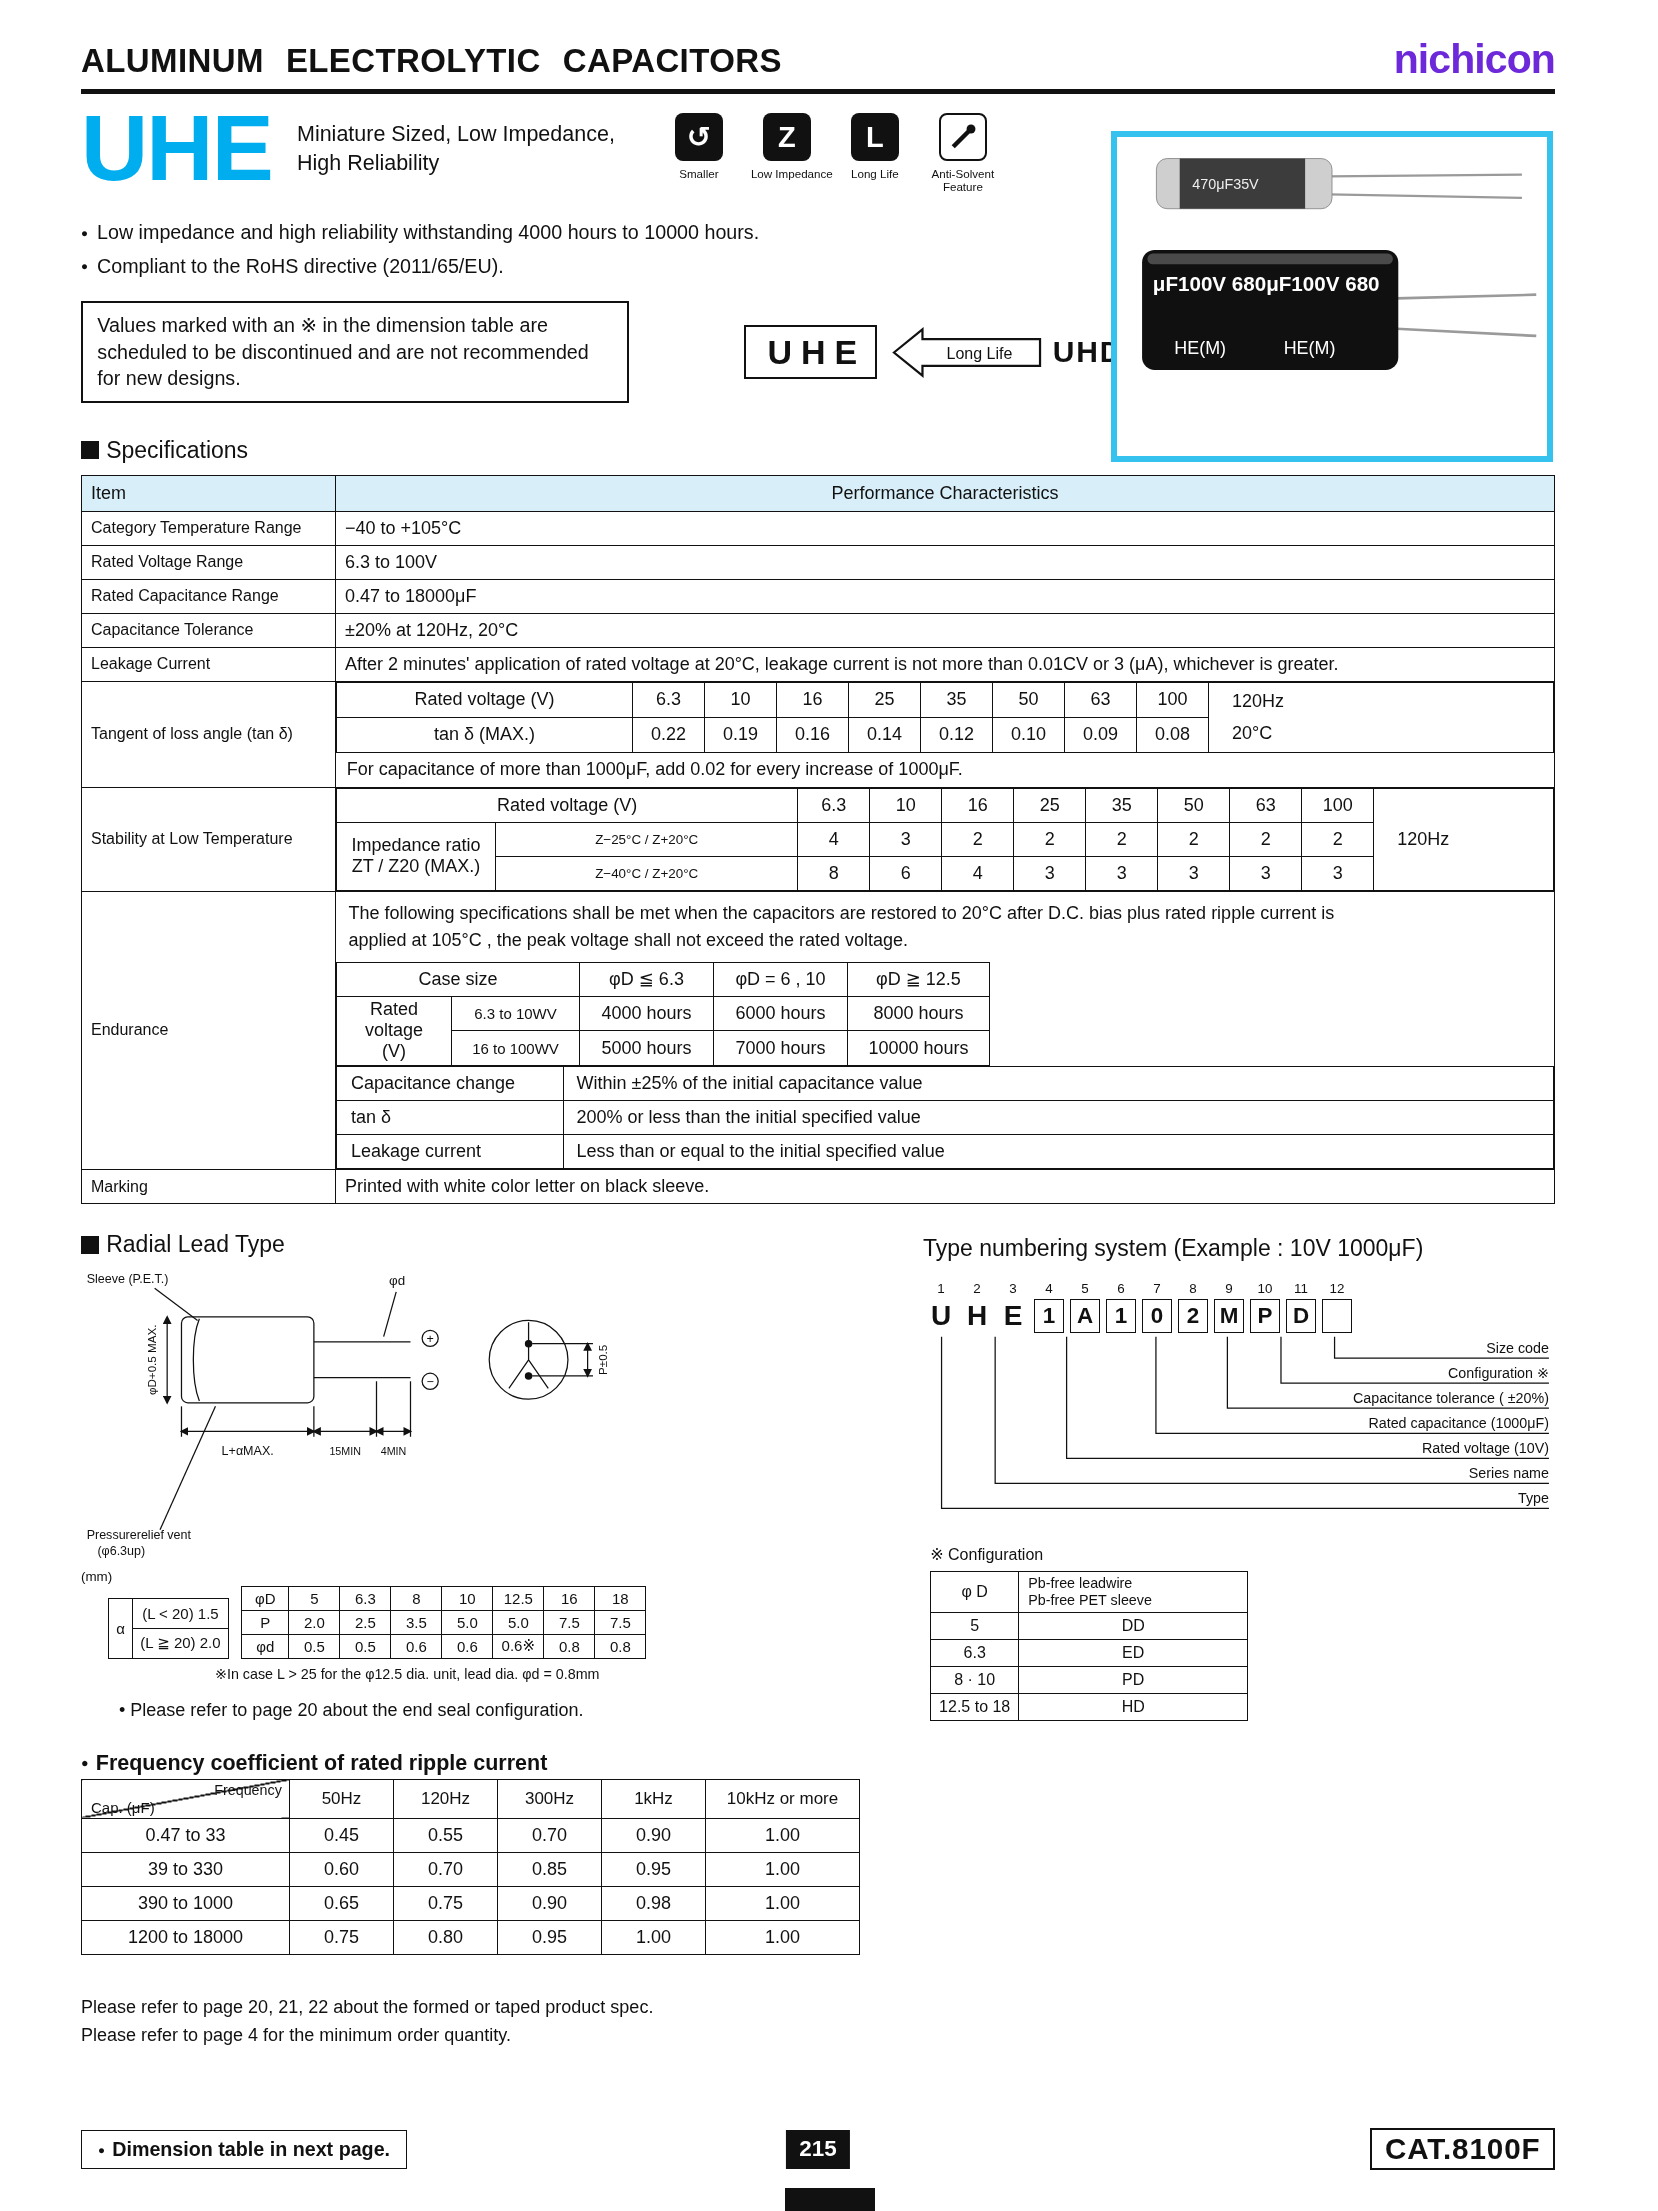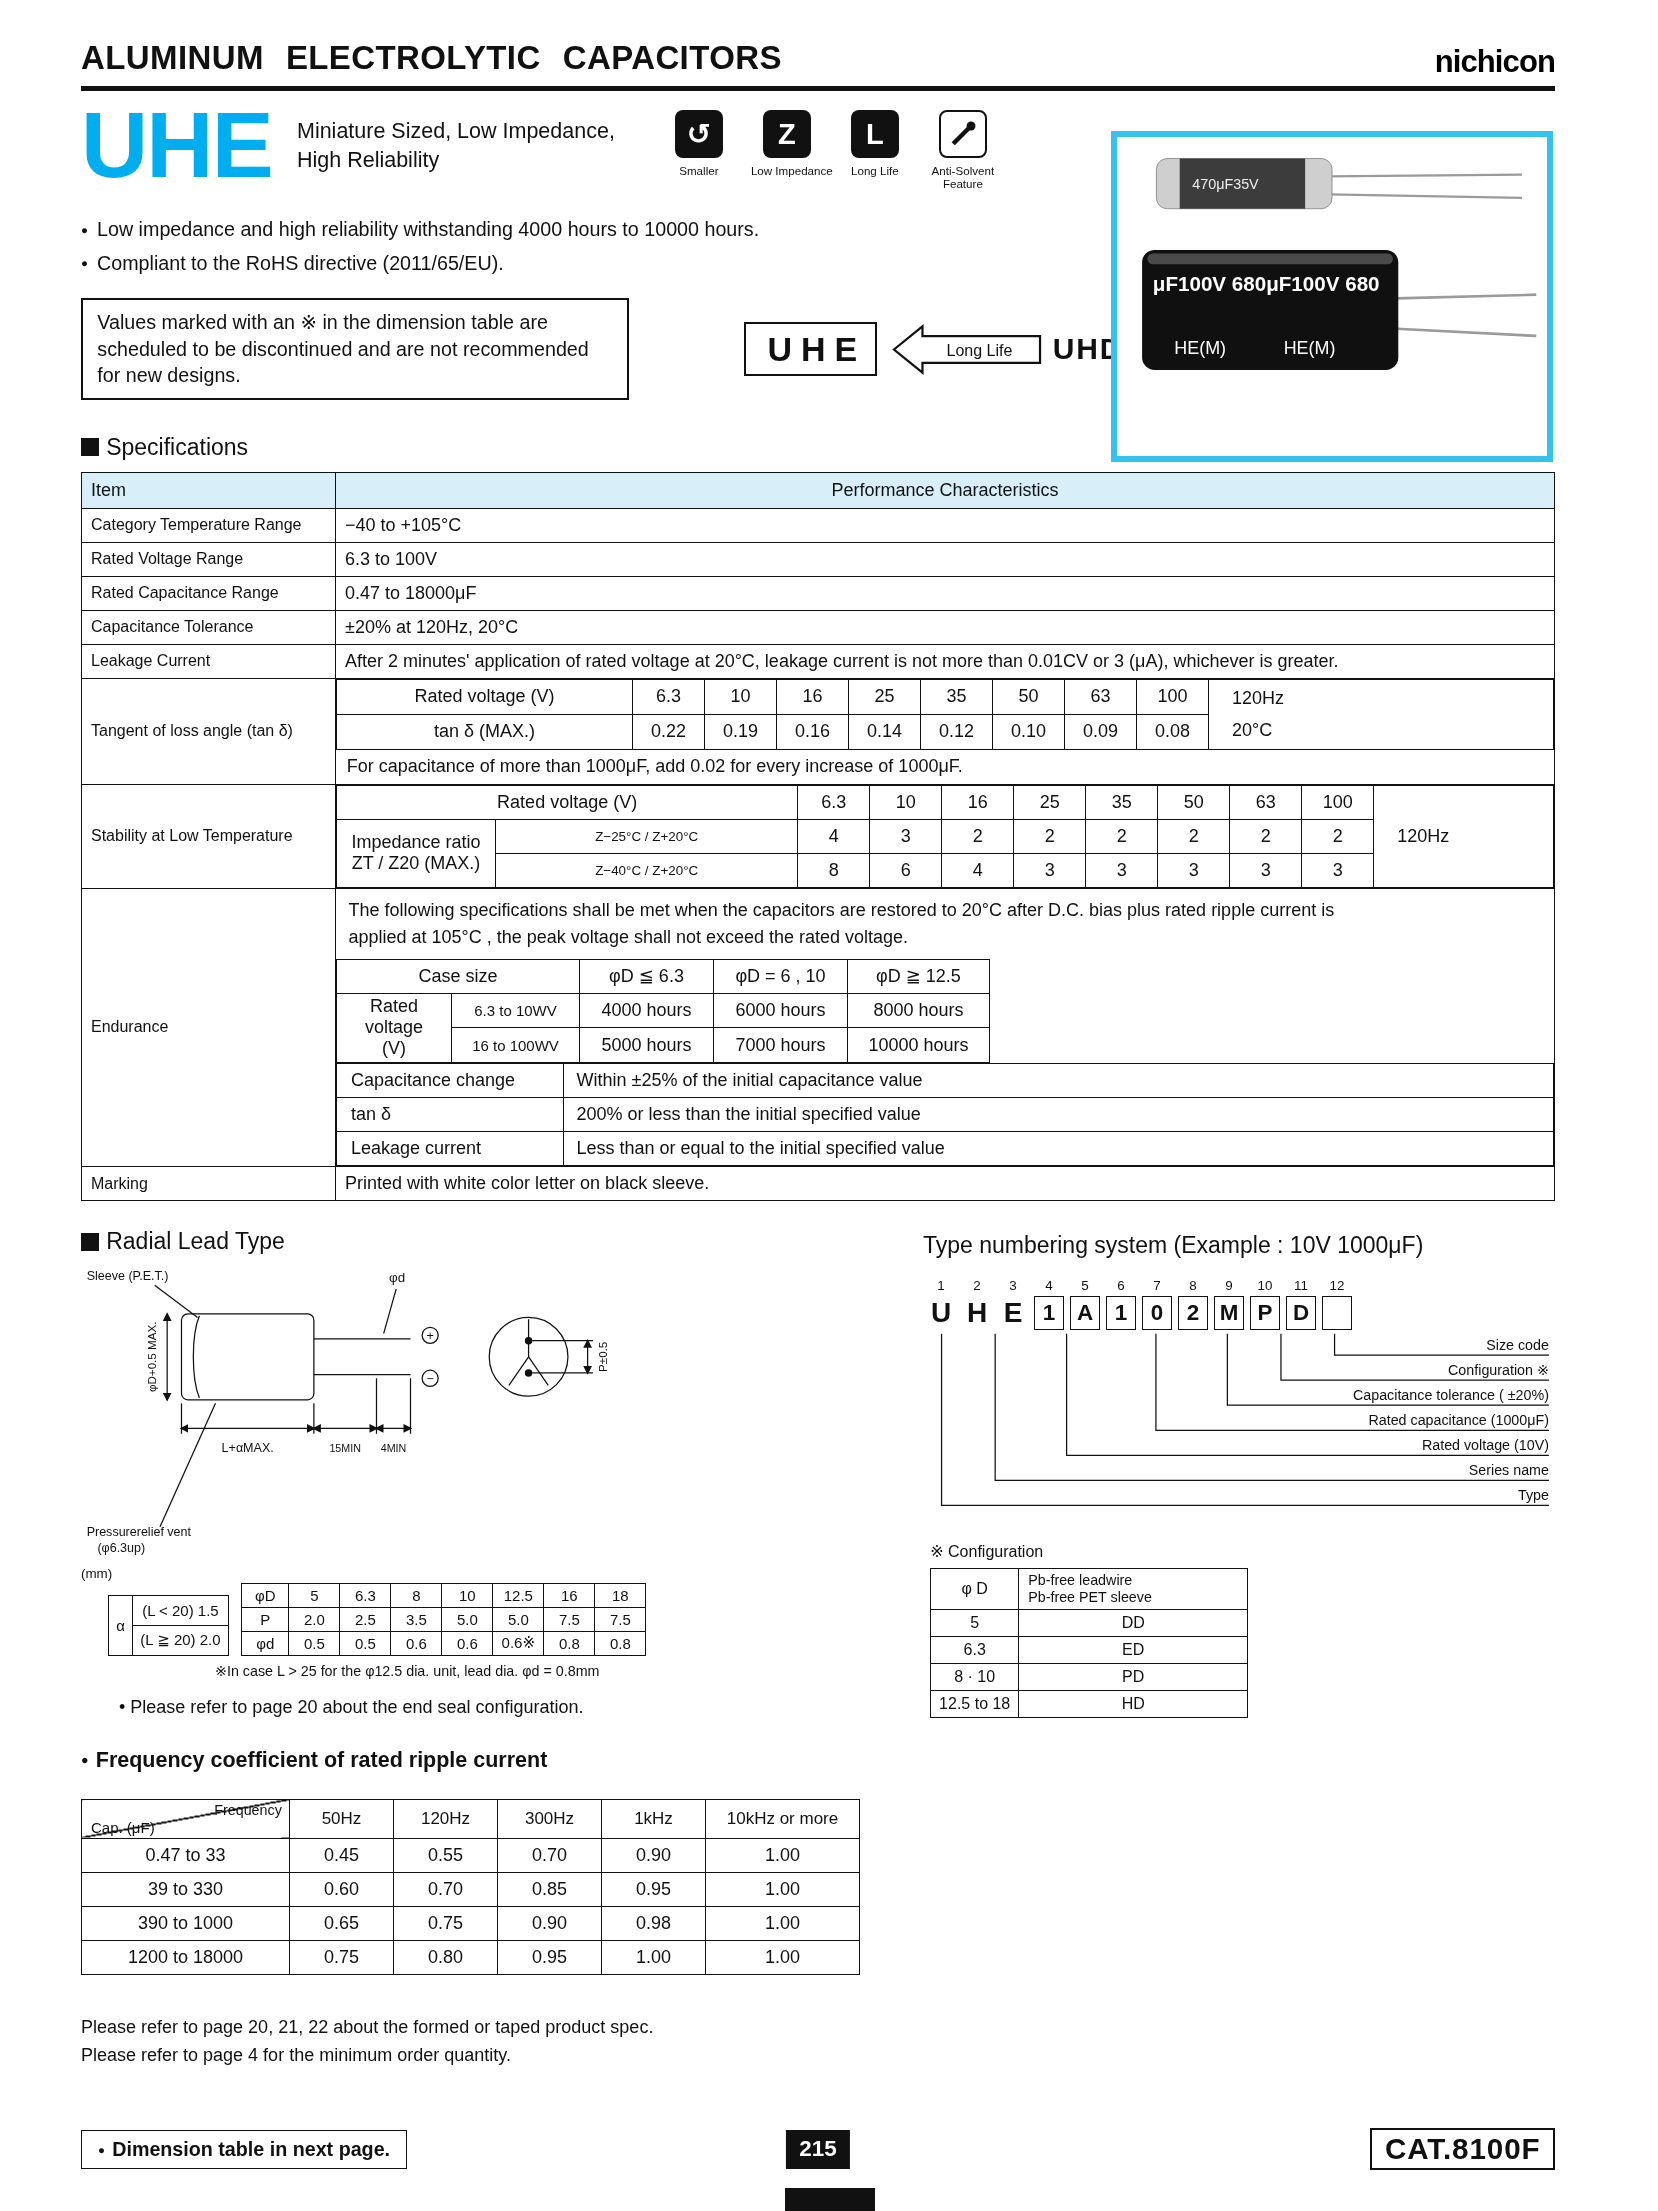"nichicon" .brand { color: #000000 -> #6d28d9; font-size: 31px -> 41px }
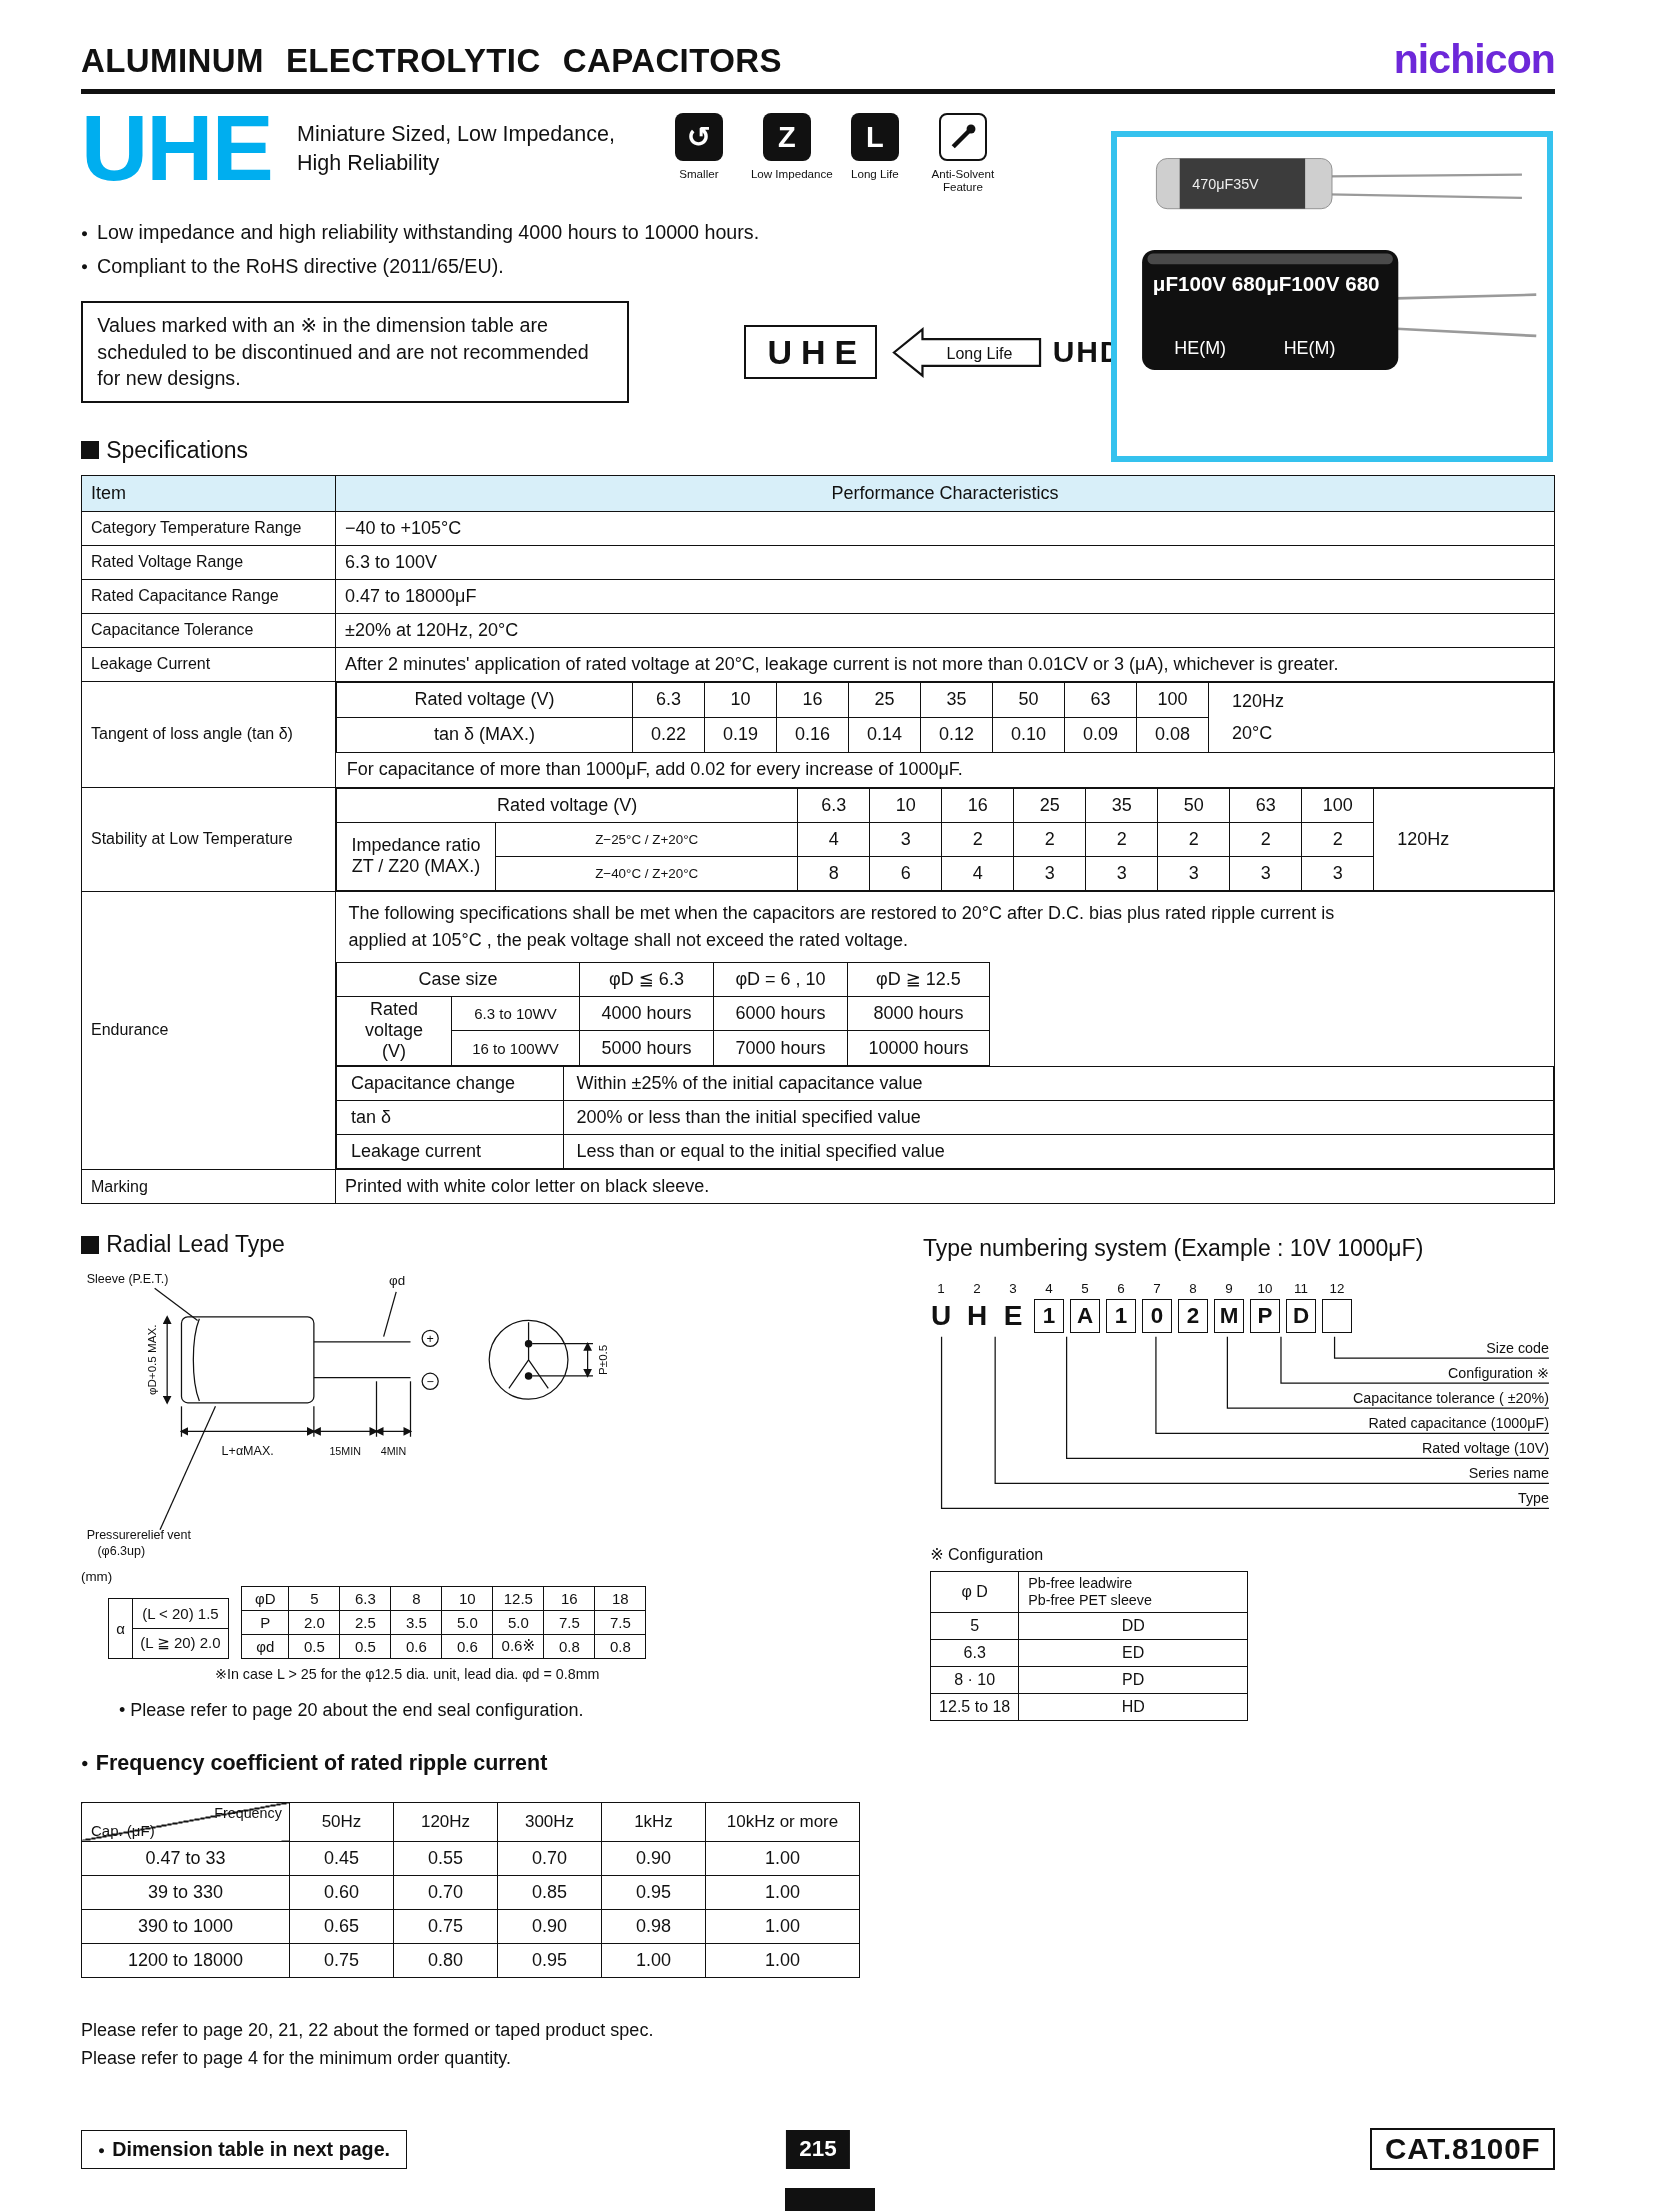"Frequency" .freq-table { margin-top: 26px -> 3px }
